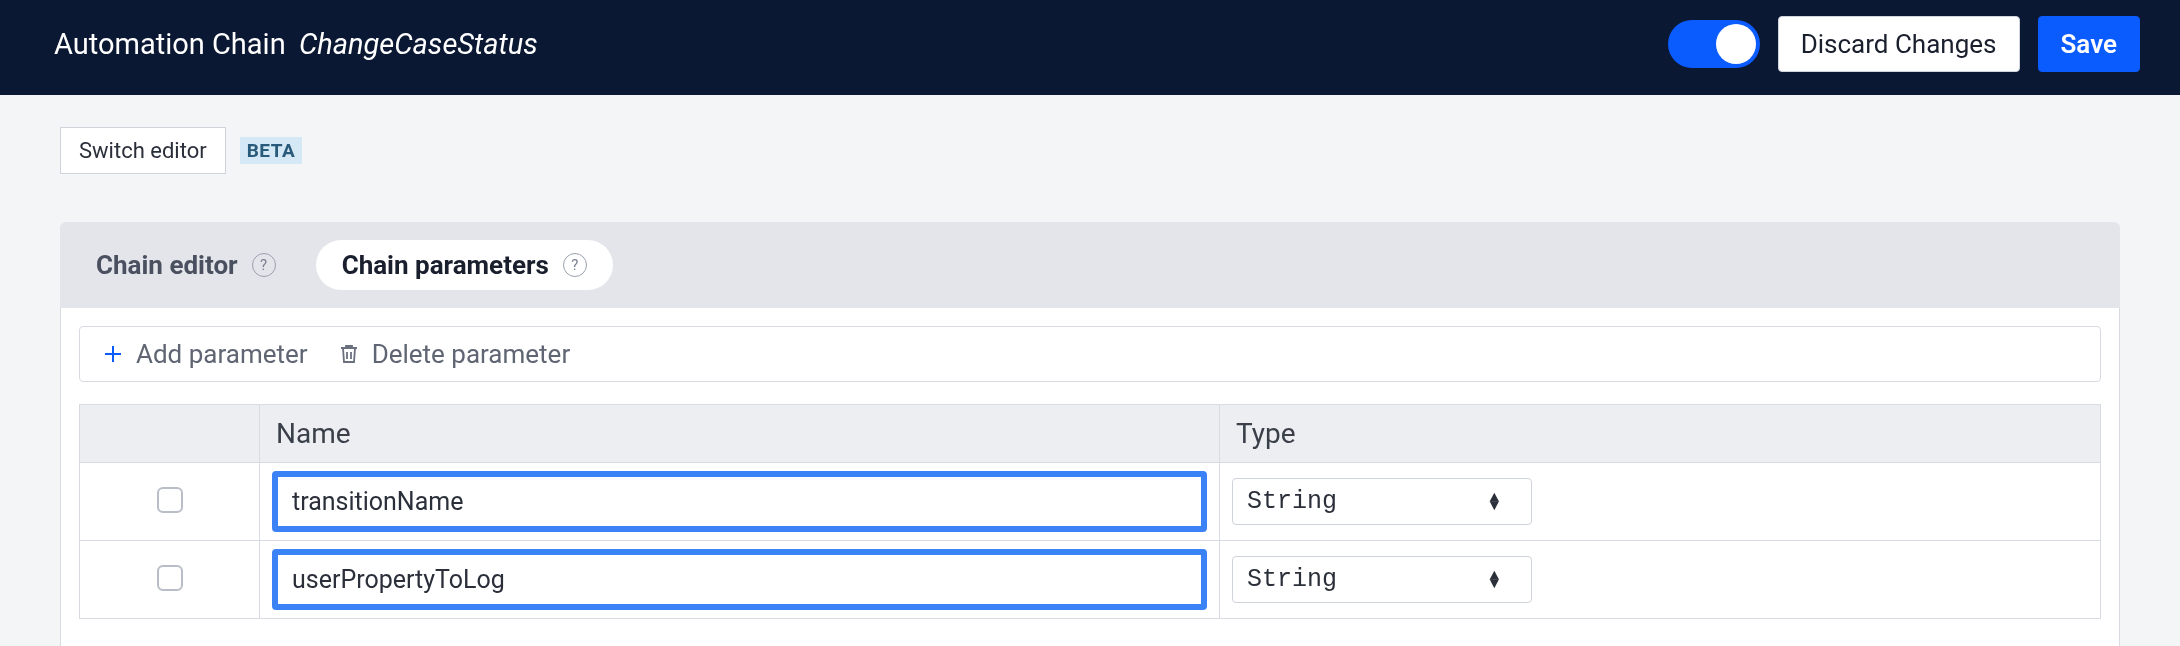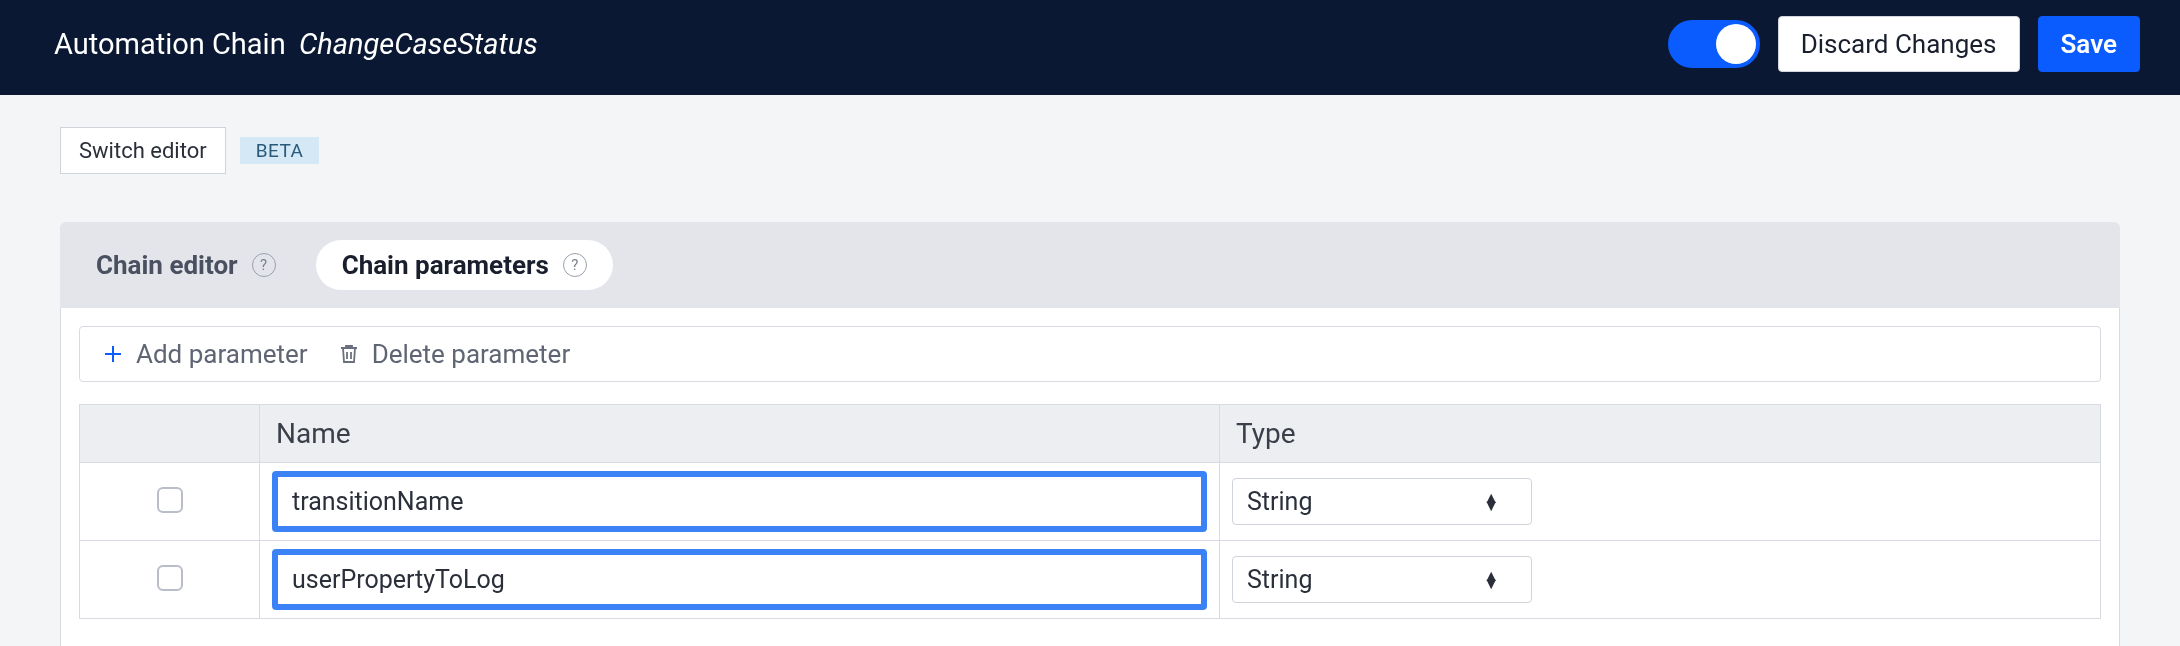"BETA" .beta-badge { font-weight: 400 -> 700; padding: 2px 16px -> 2px 7px }
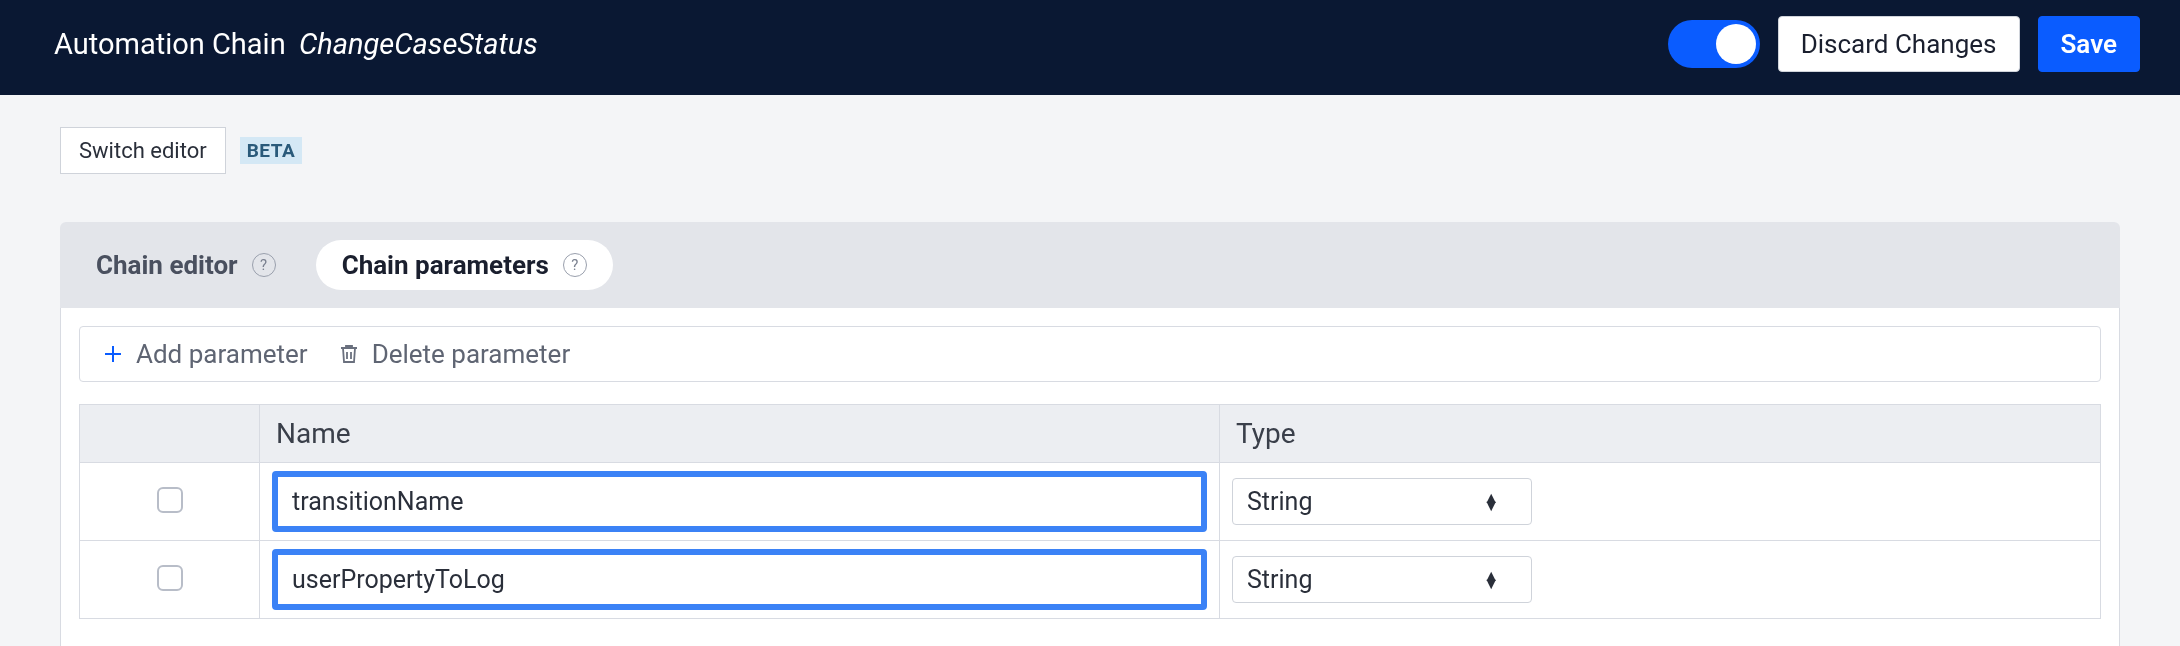"String" .select-wrap { font-family: none -> Liberation Mono, monospace }
